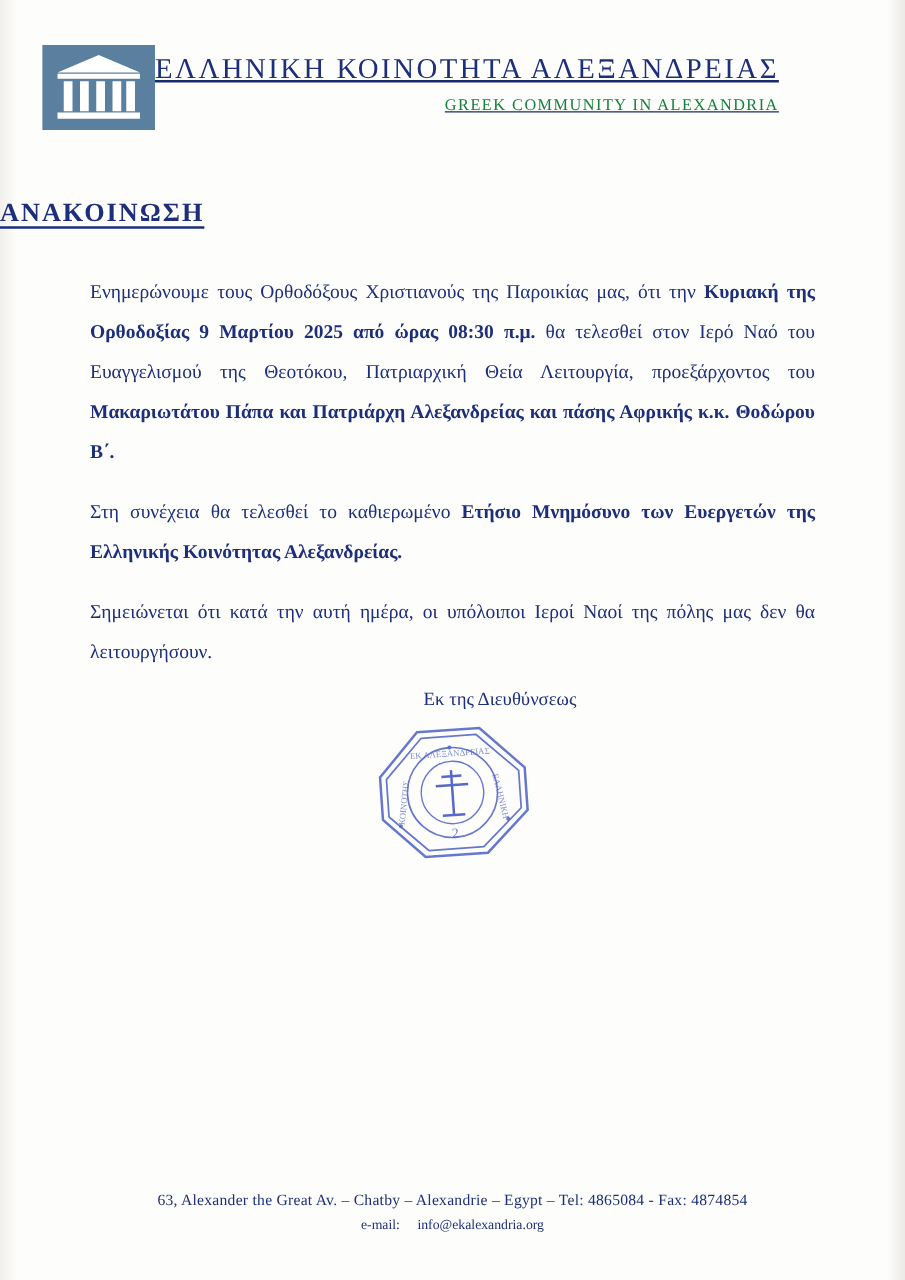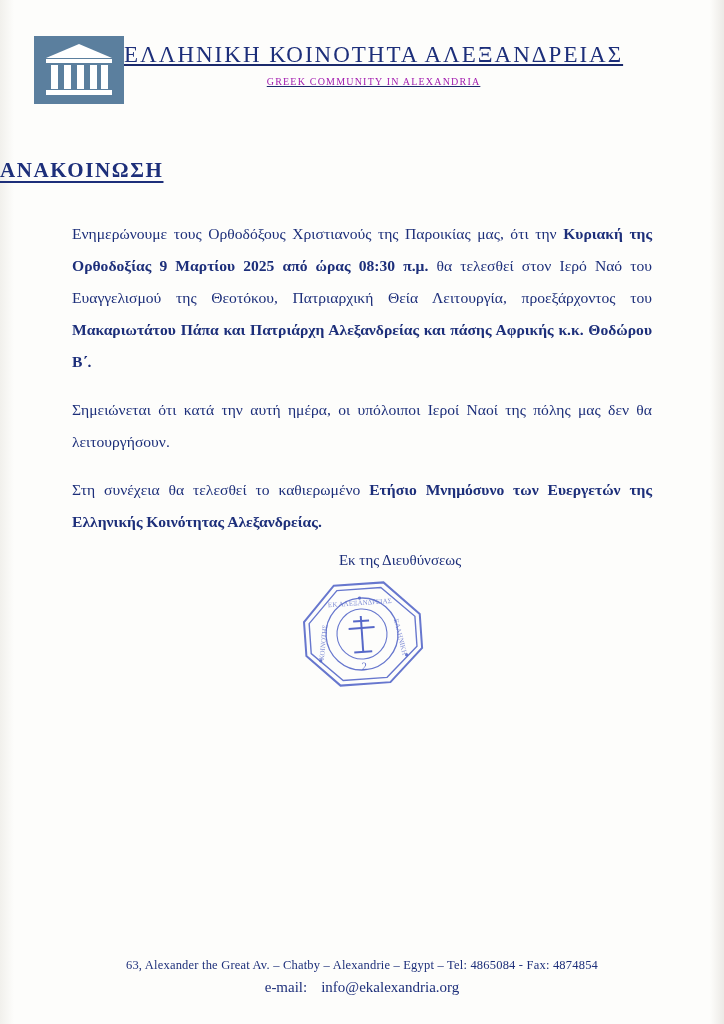"GREEK COMMUNITY IN ALEXANDRIA" .org-en { color: #a21caf -> #15803d; font-size: 10px -> 13px; text-align: none -> right }
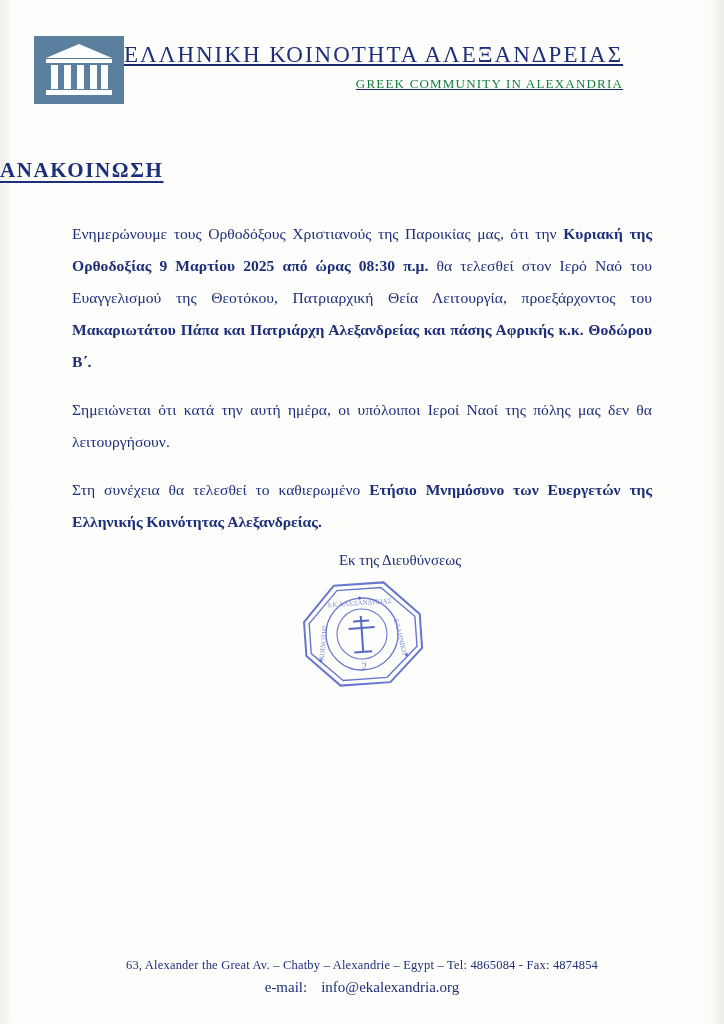"Σημειώνεται ότι κατά την αυτή" p { order: before "Στη συνέχεια θα τελεσθεί το" -> after "Στη συνέχεια θα τελεσθεί το" }
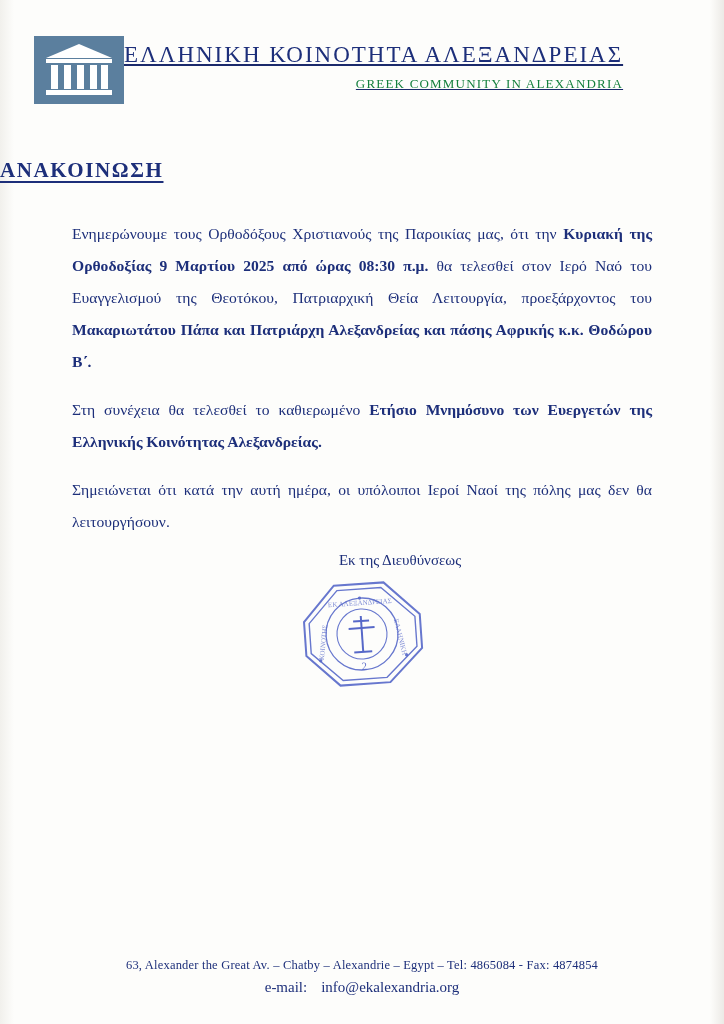"63, Alexander the Great Av." .footer { bottom: 28px -> 38px }
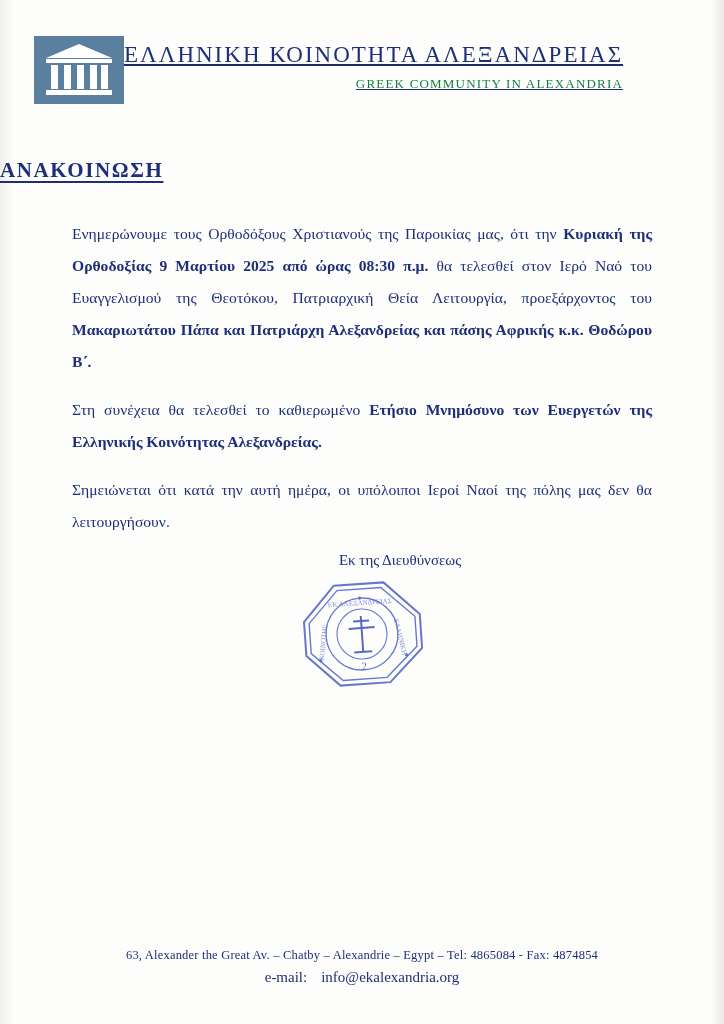"e-mail: info@ekalexandria.org" .footer-line2 { font-size: 15px -> 11px }
